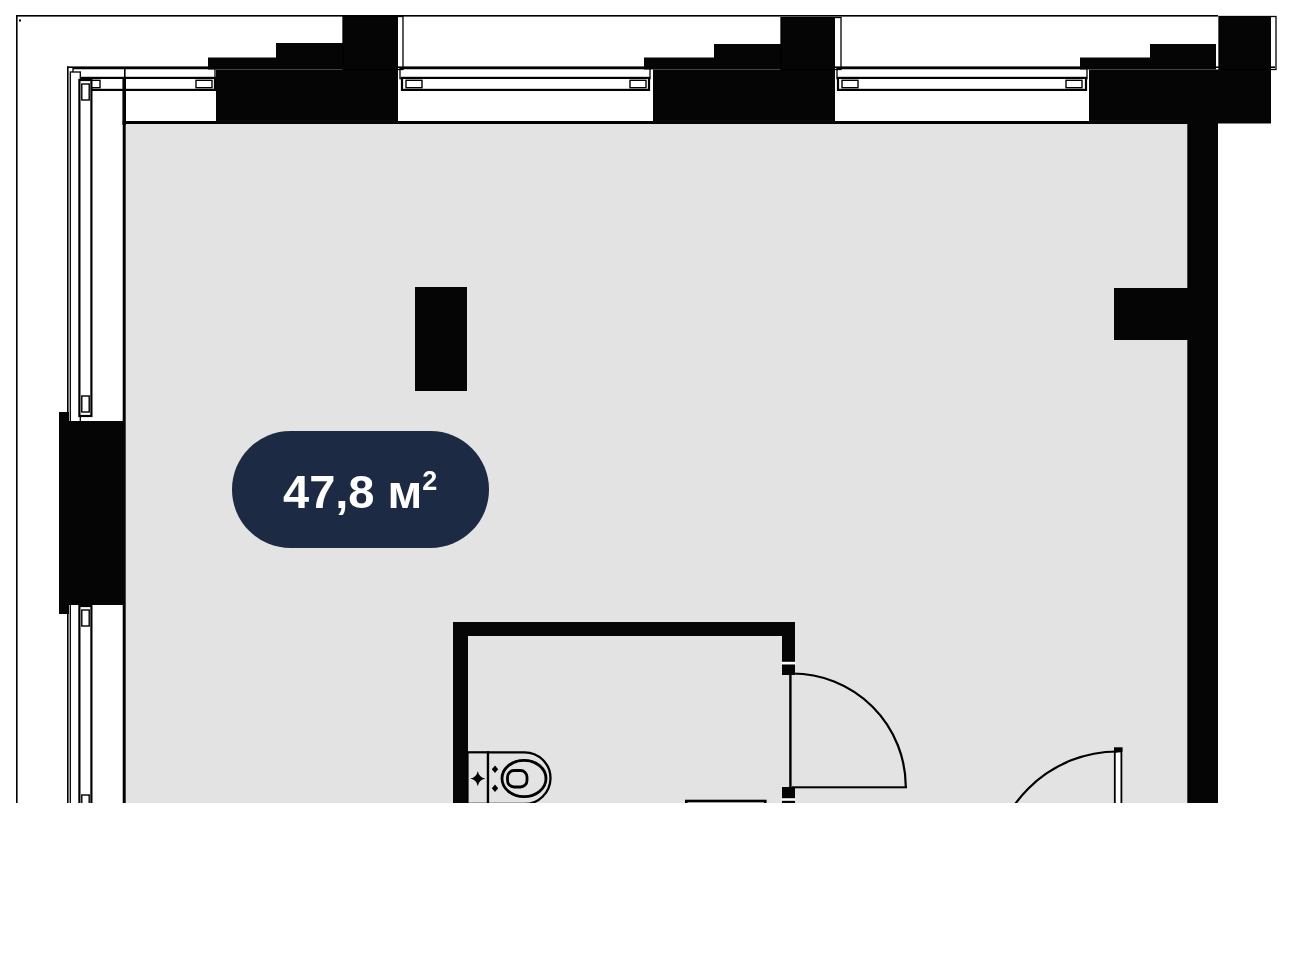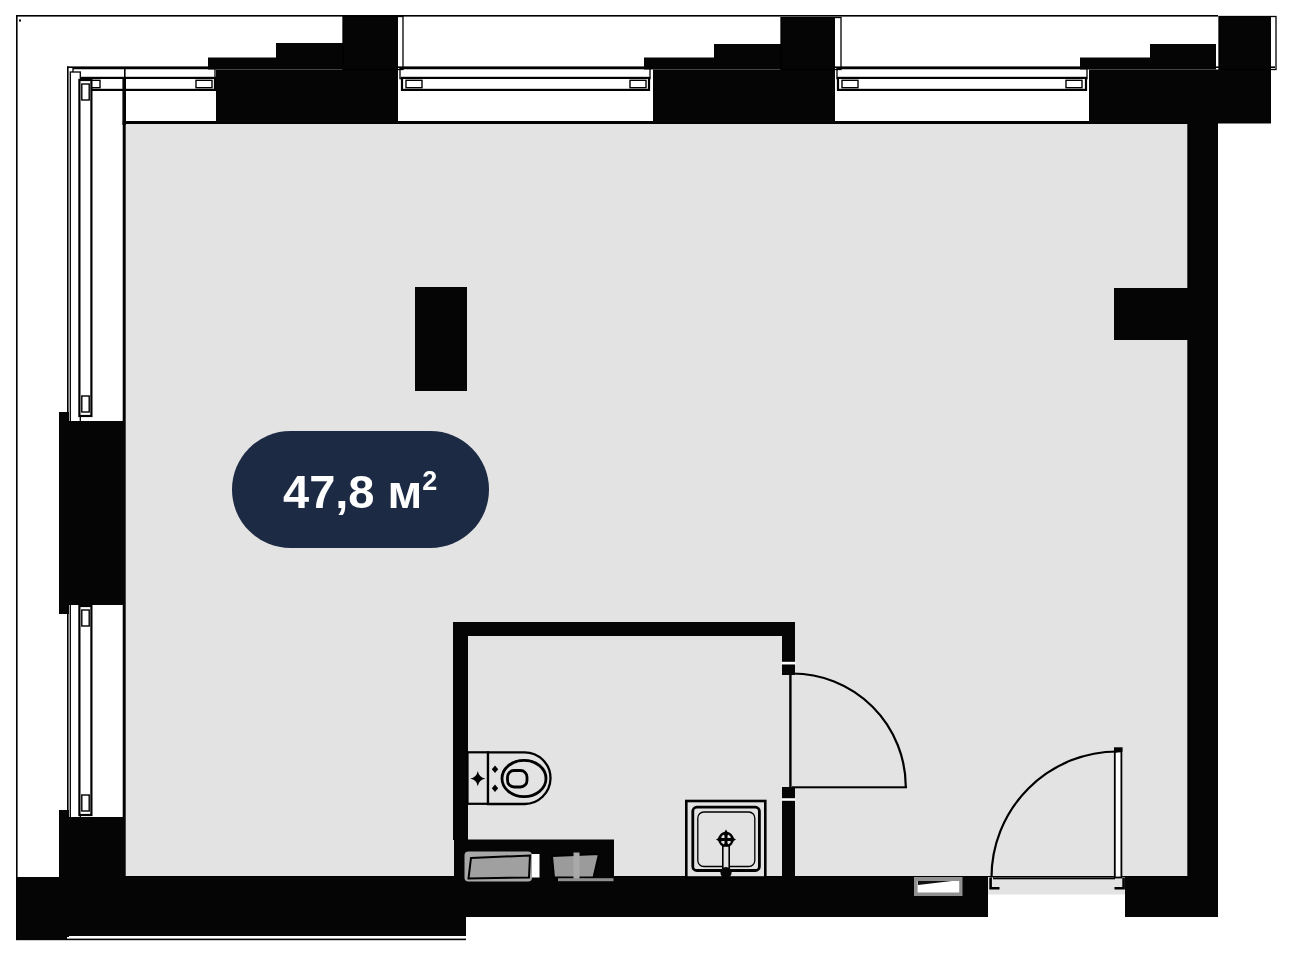"47,8 м2" #plan { height: 957px -> 803px }
